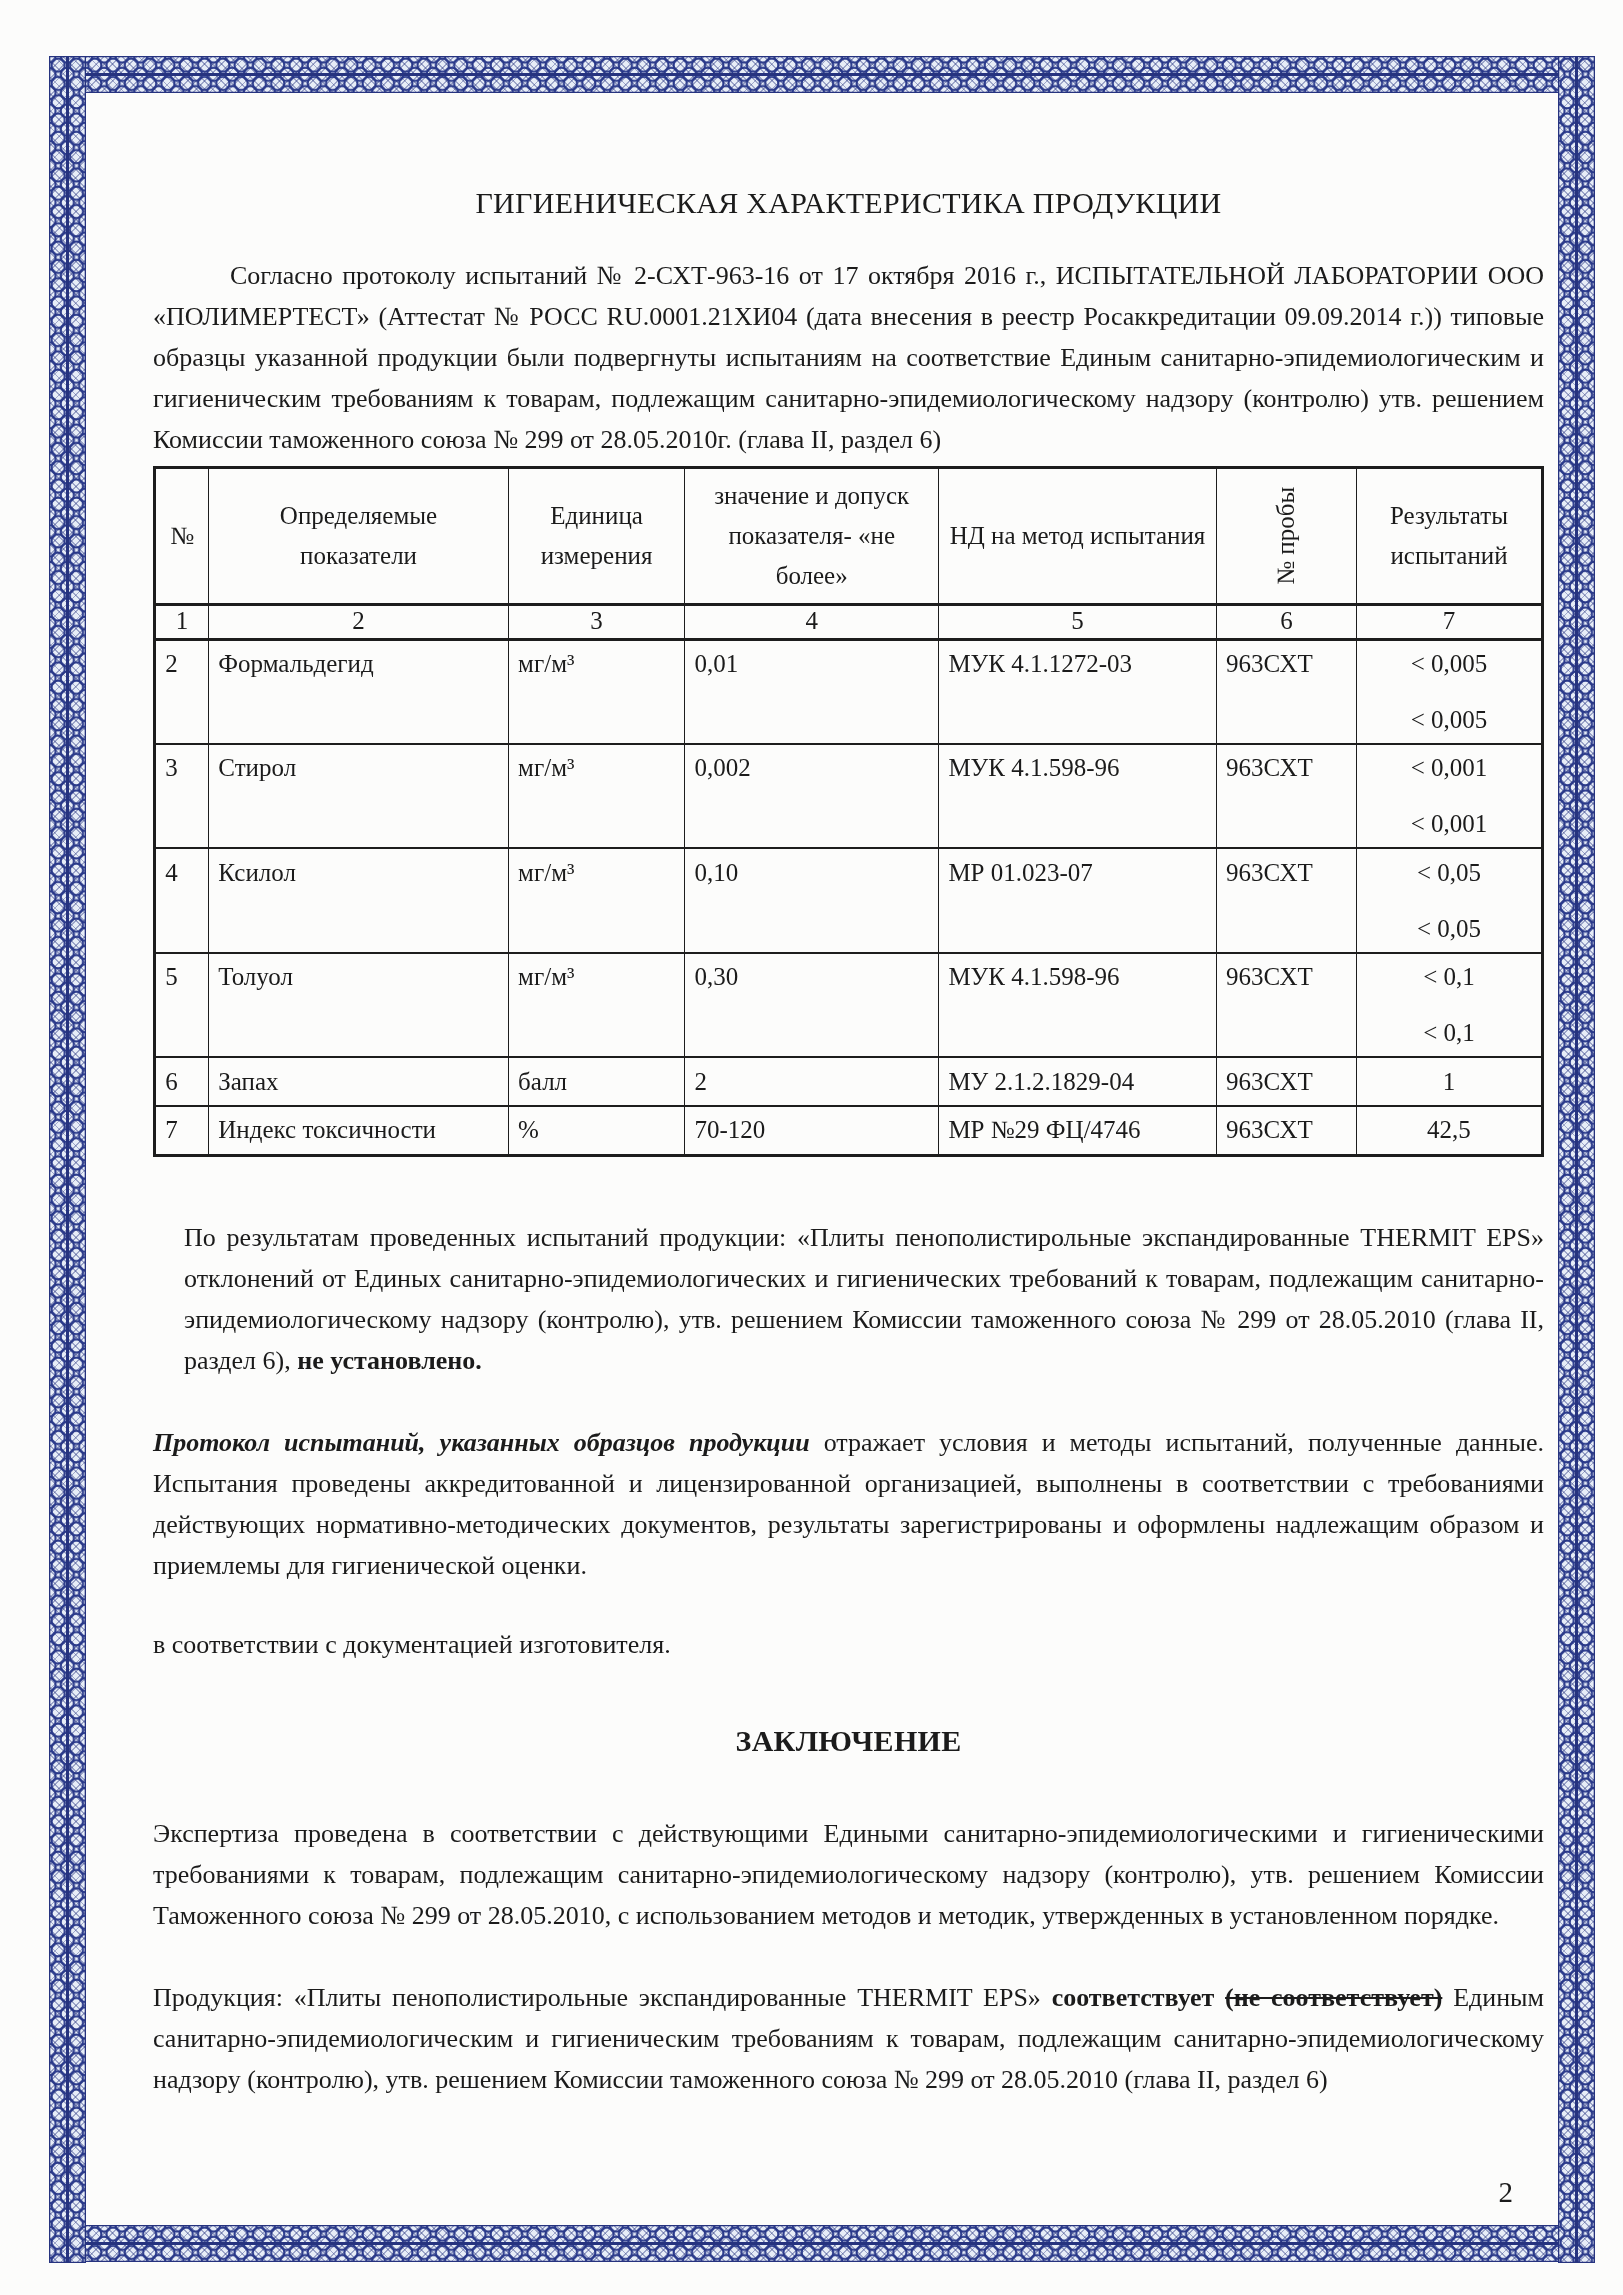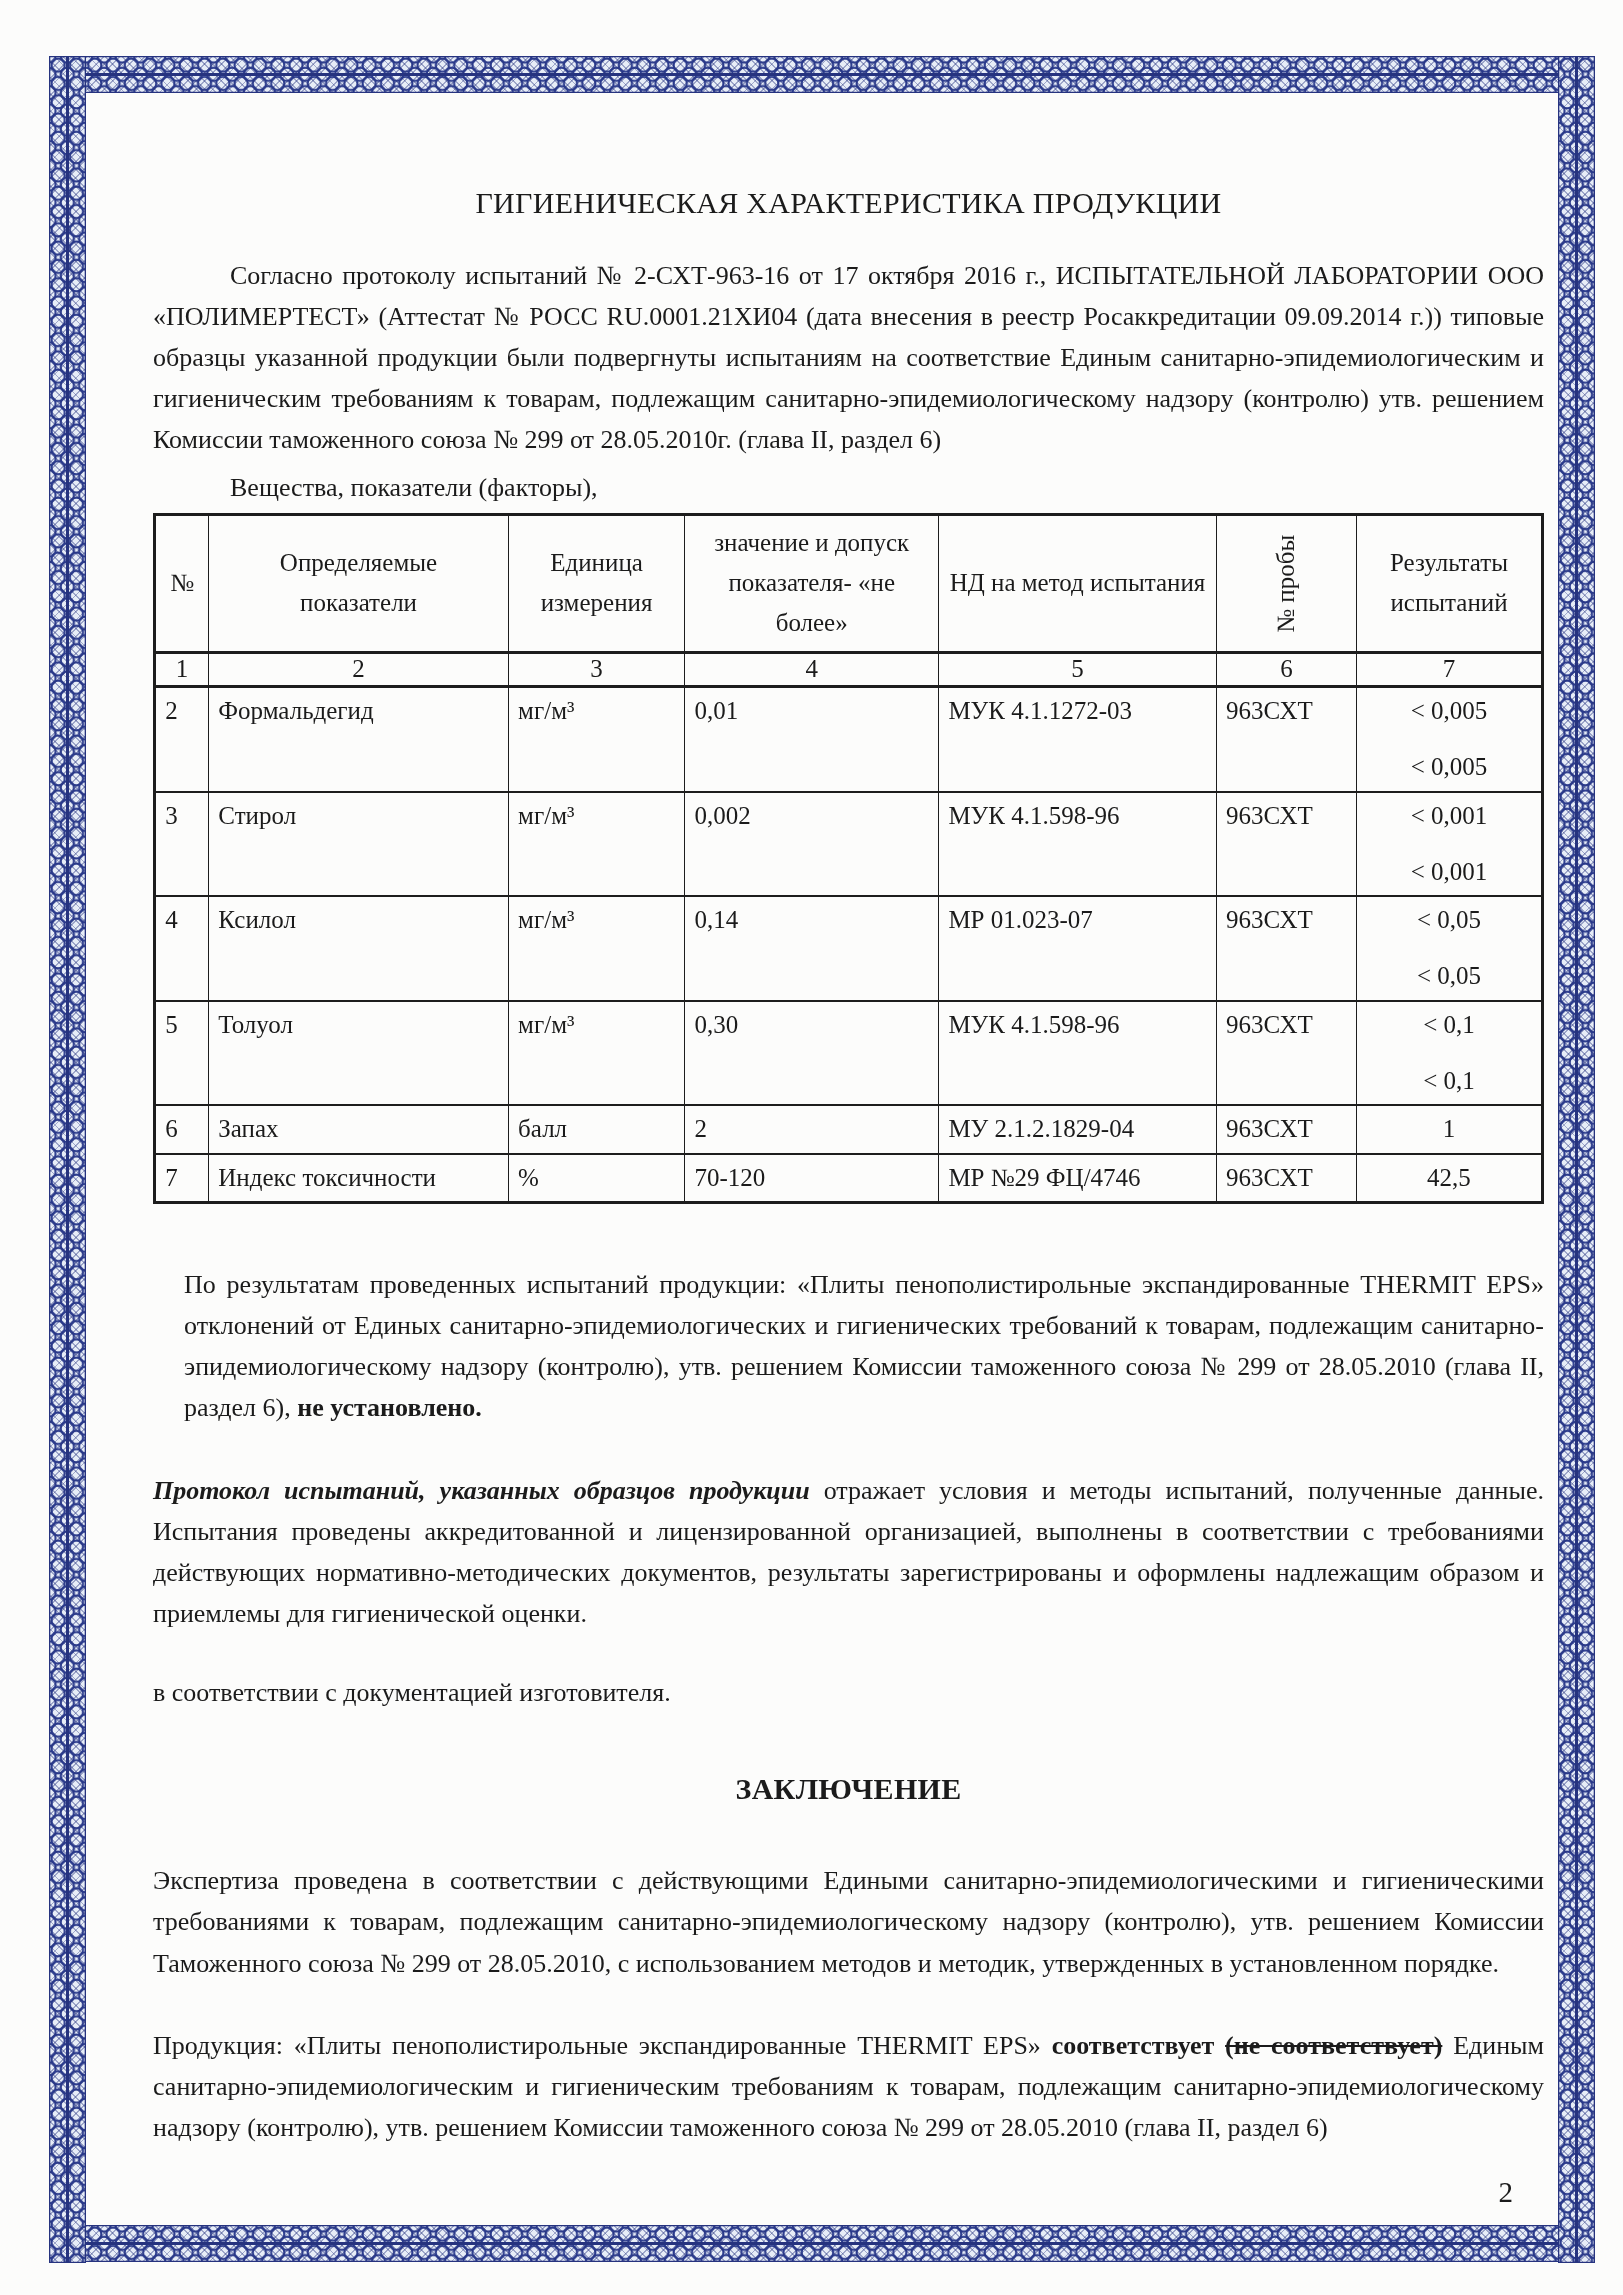"Вещества, показатели (факторы)," p.indent { html: <p>Вещества, показатели (факторы),</p> -> none }
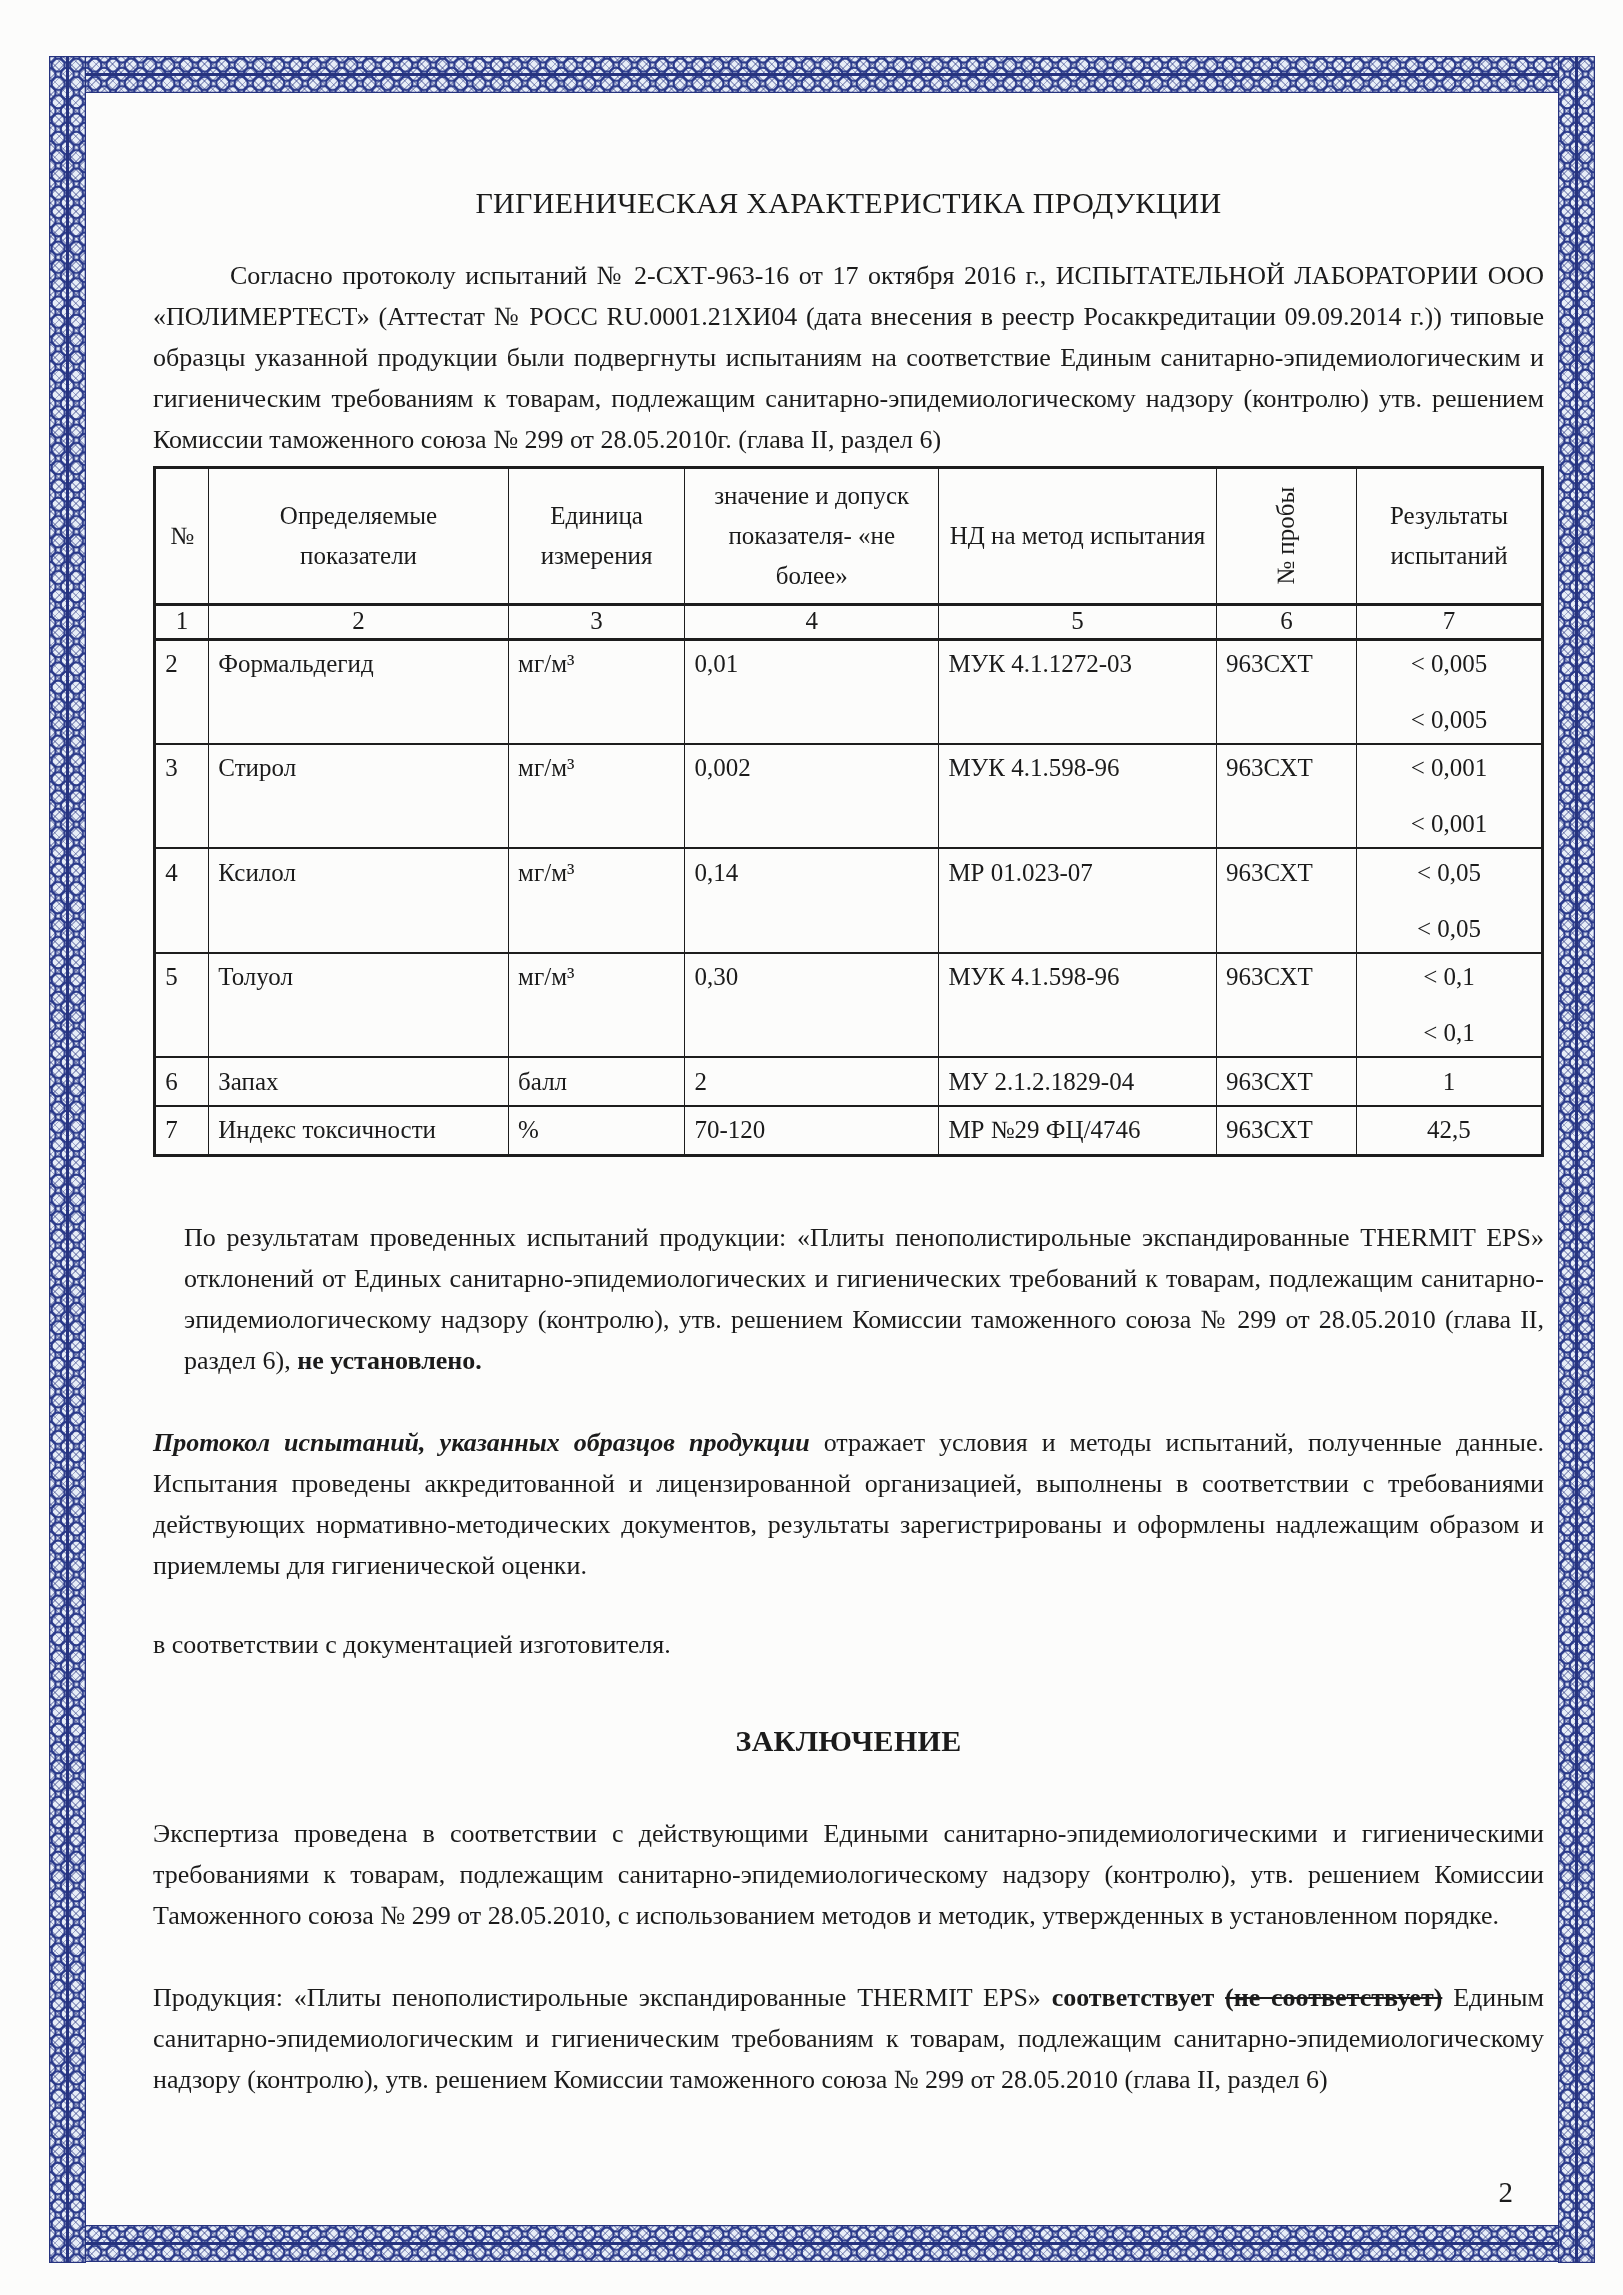"0,14" td.c { text: 0,14 -> 0,10 }
